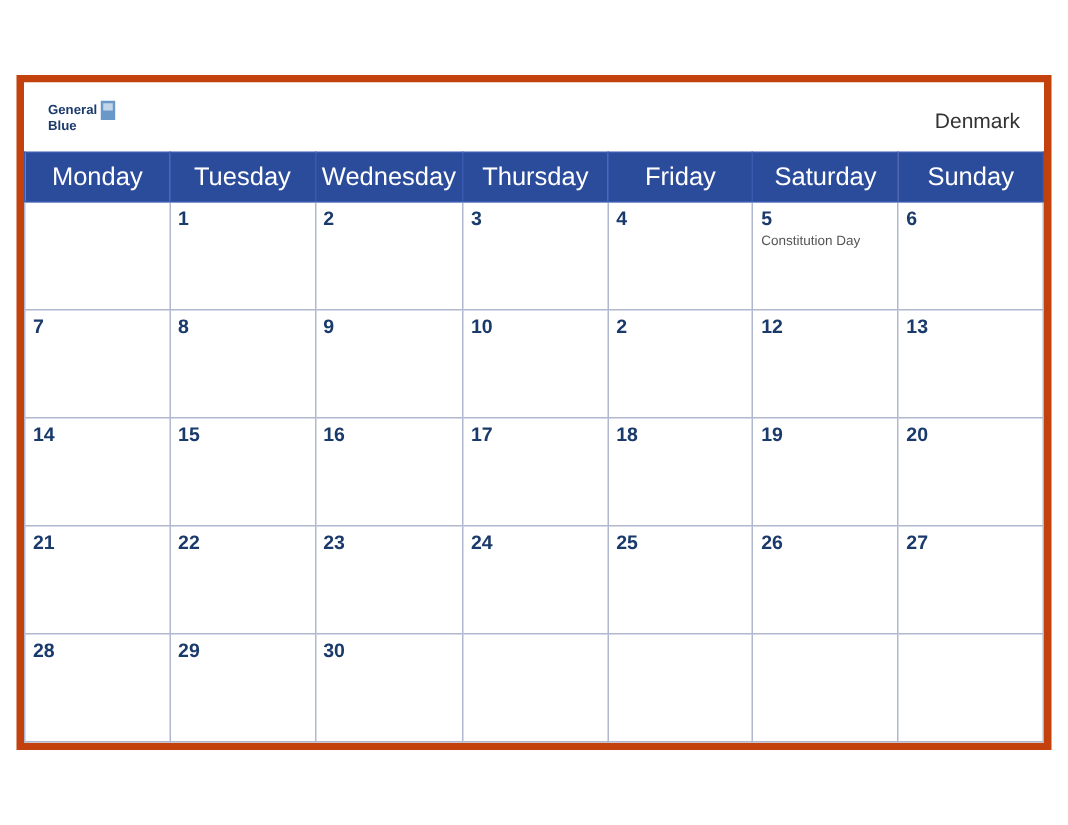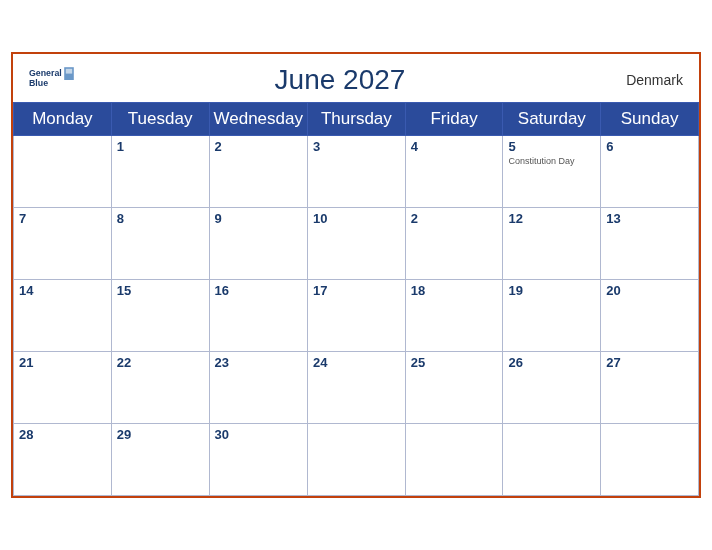"General" .calendar-wrapper { border: 2px solid #c2410c -> 5px solid #c2410c }
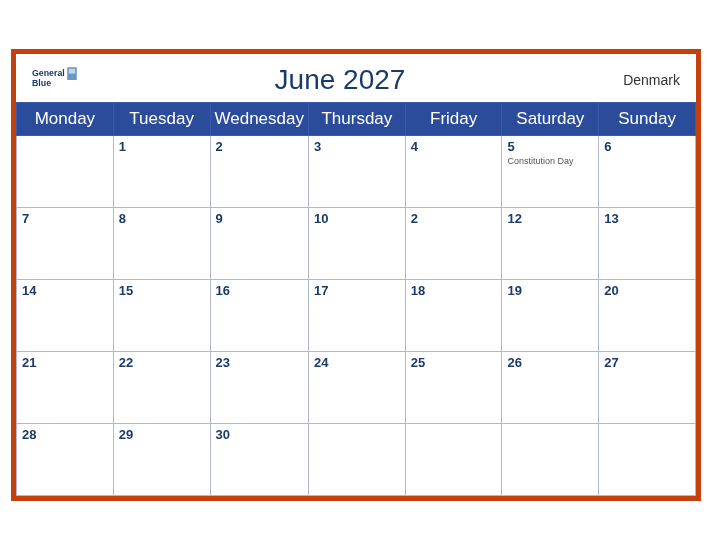"June 2027" div.calendar-title { html: <div>June 2027</div> -> none }
